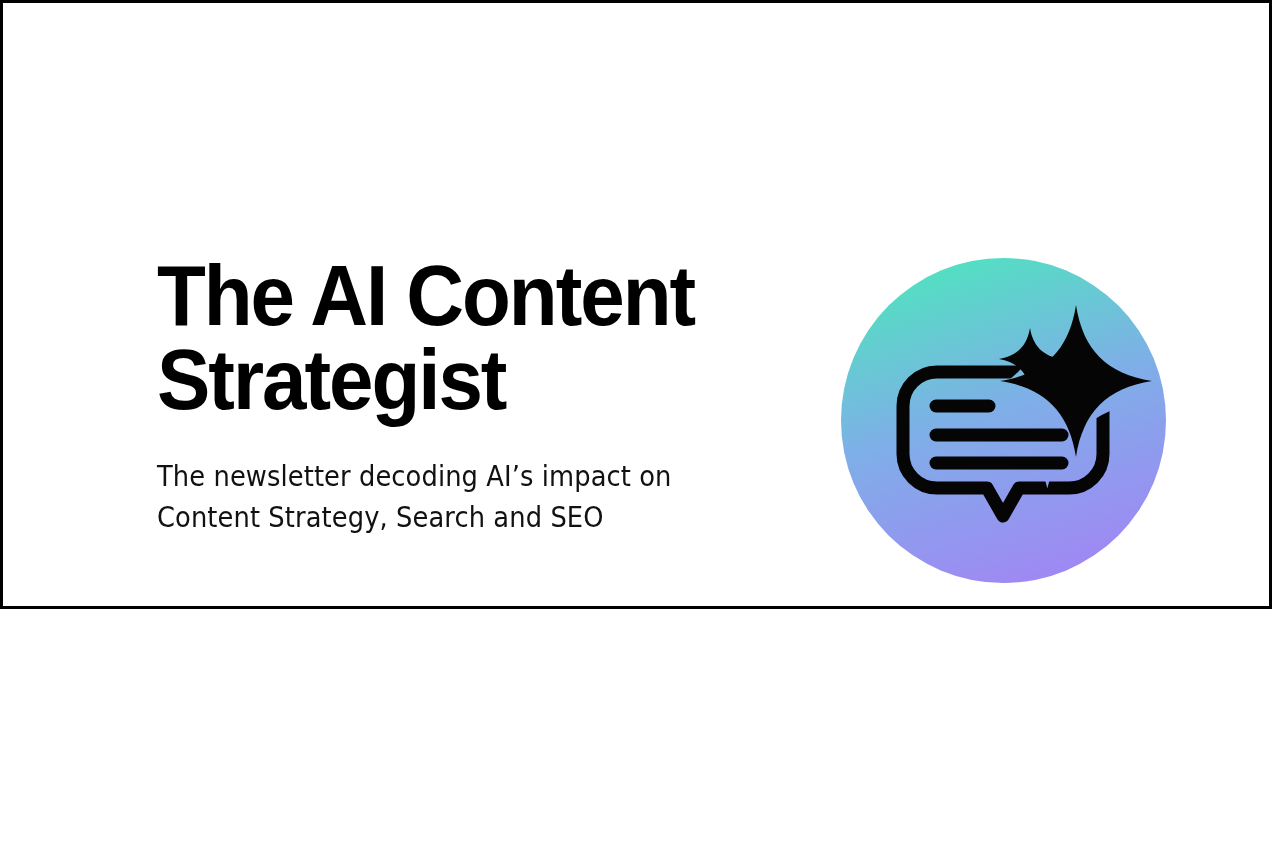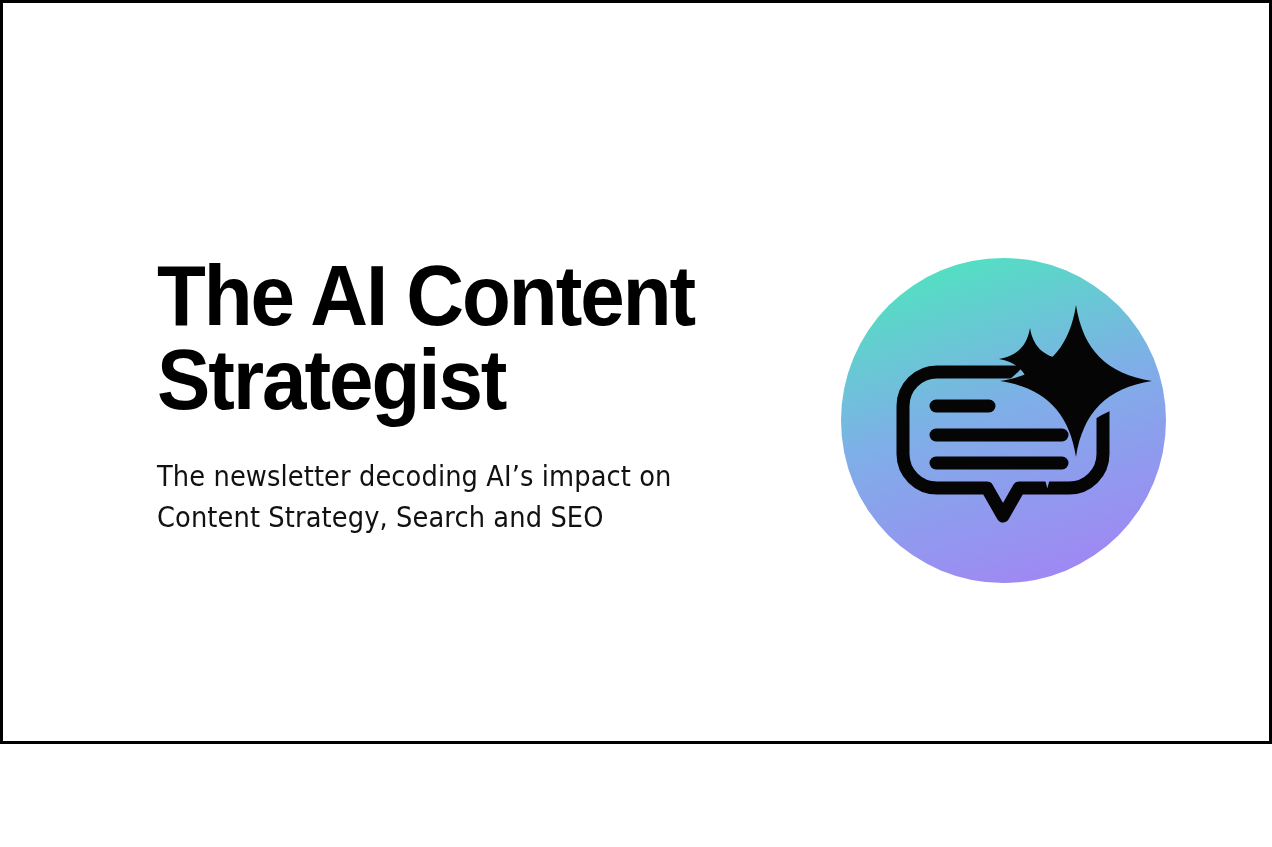"The AI Content" #banner { height: 744px -> 609px }
